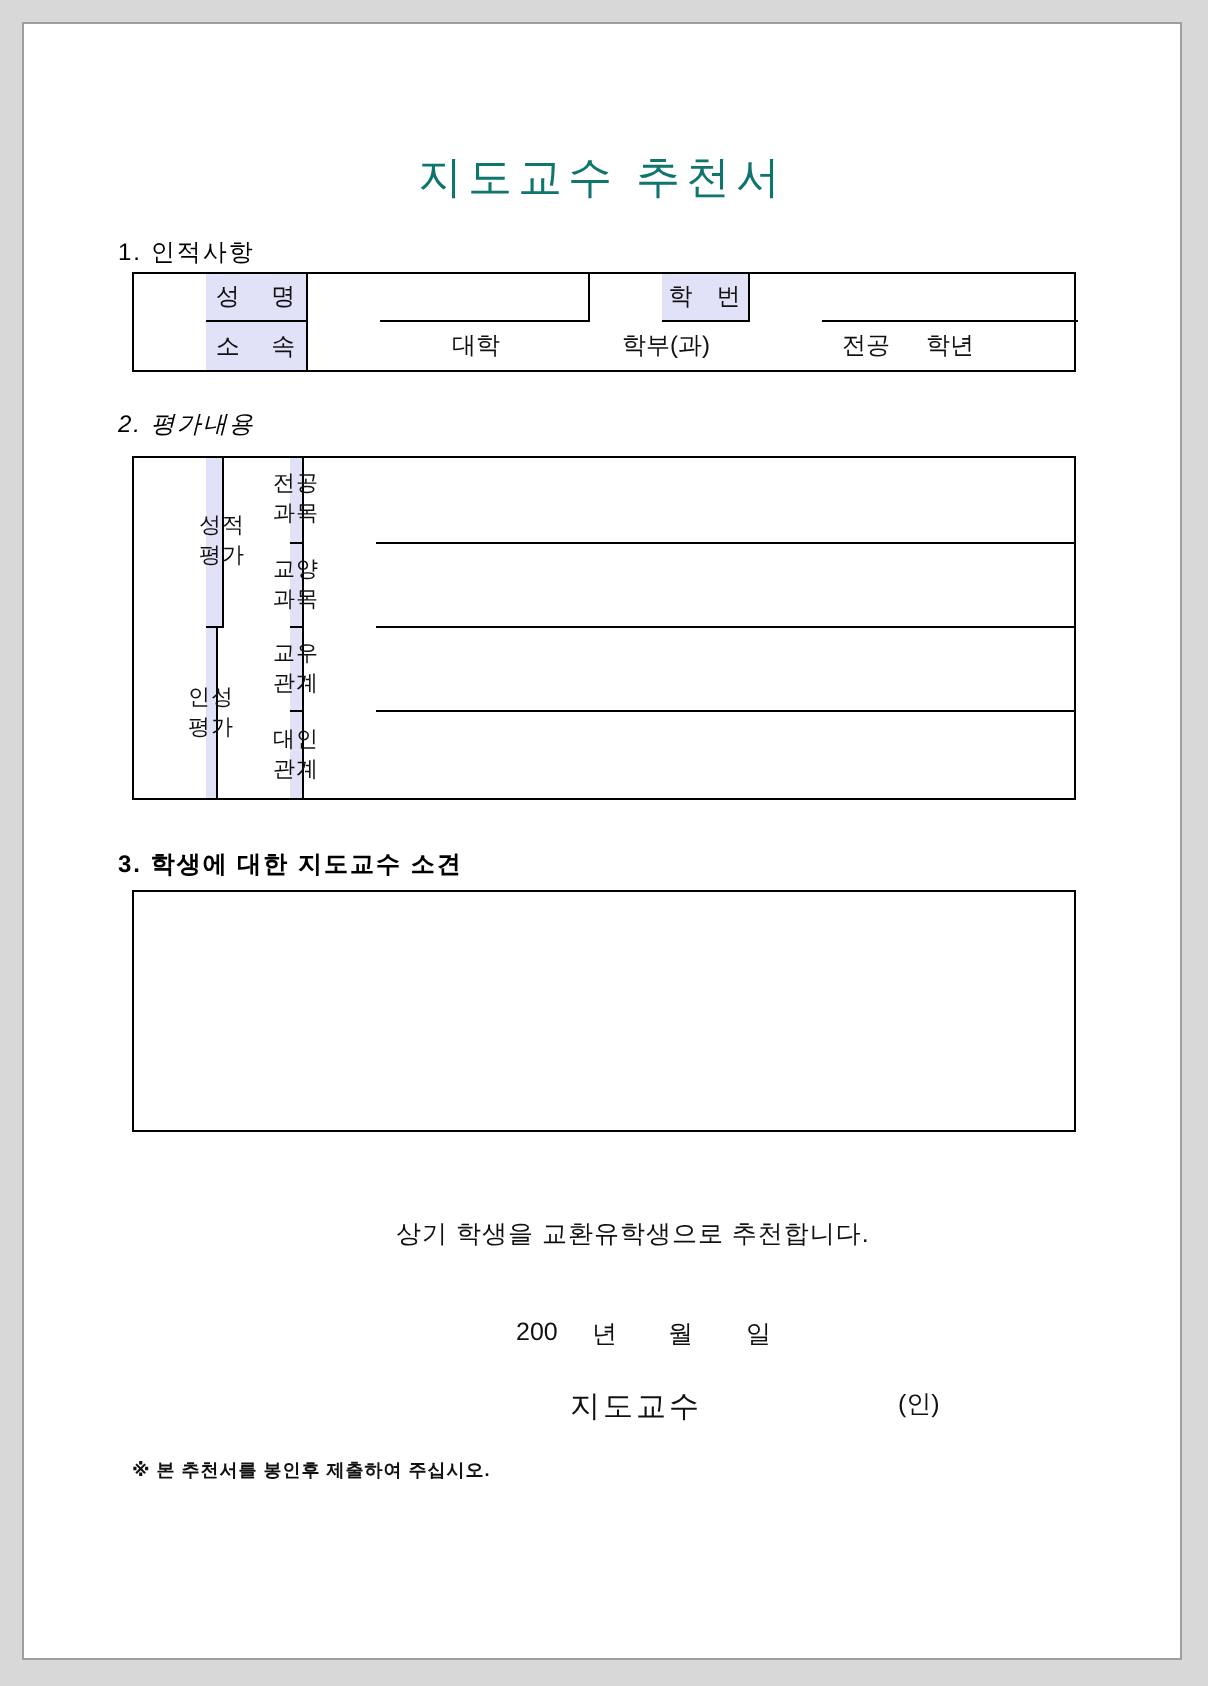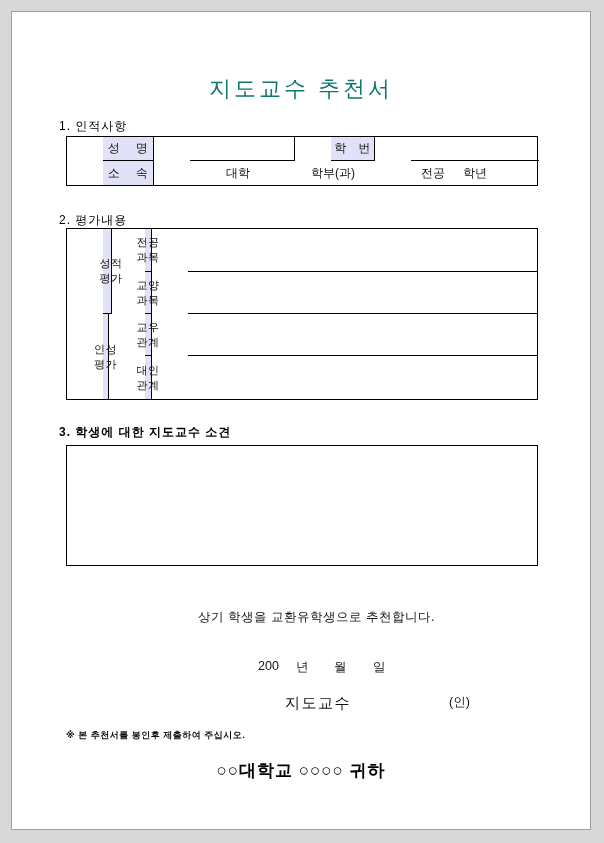"2. 평가내용" .sec2 { font-style: none -> italic; top: 200px -> 192px }
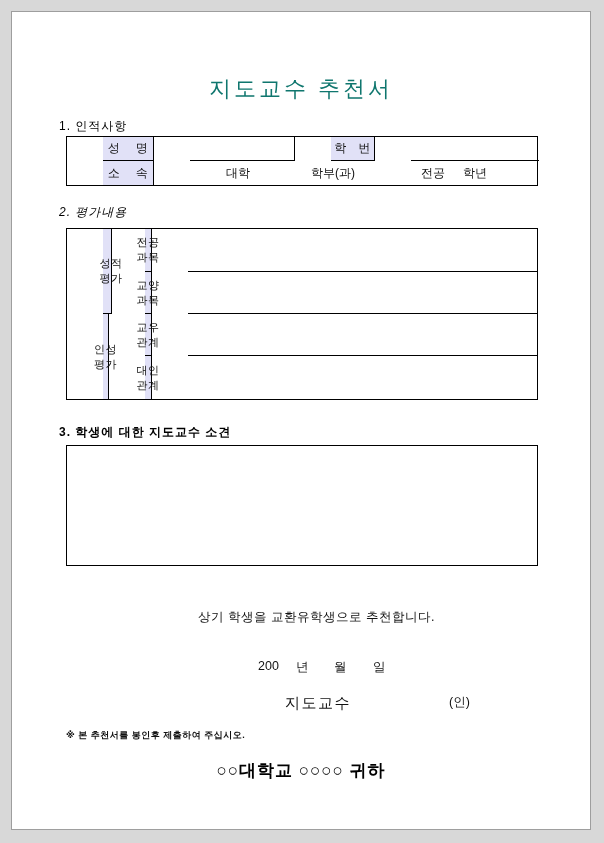"○○대학교 ○○○○ 귀하" div.abs { html: <div>○○대학교 ○○○○ 귀하</div> -> none }
